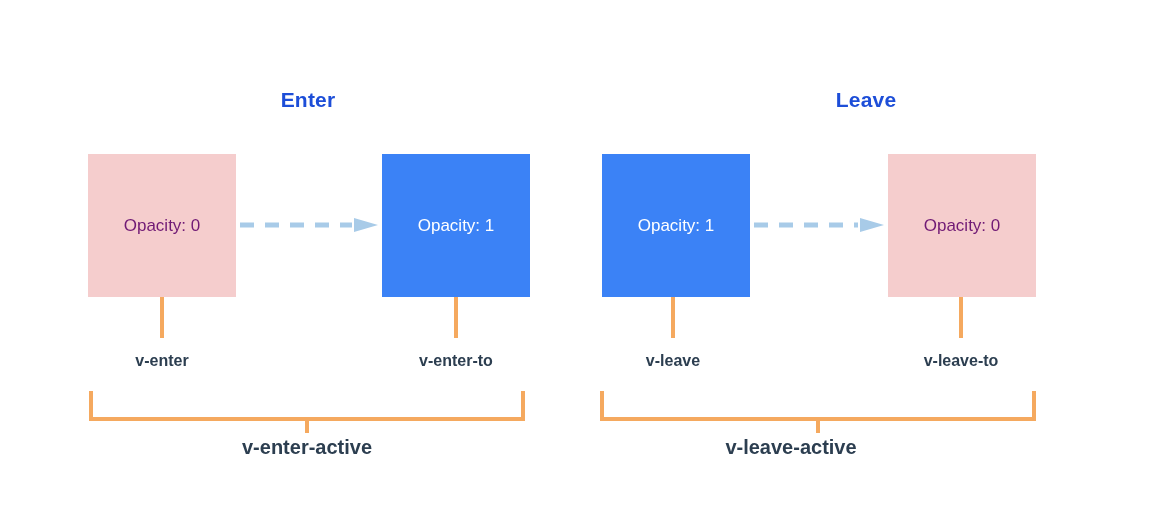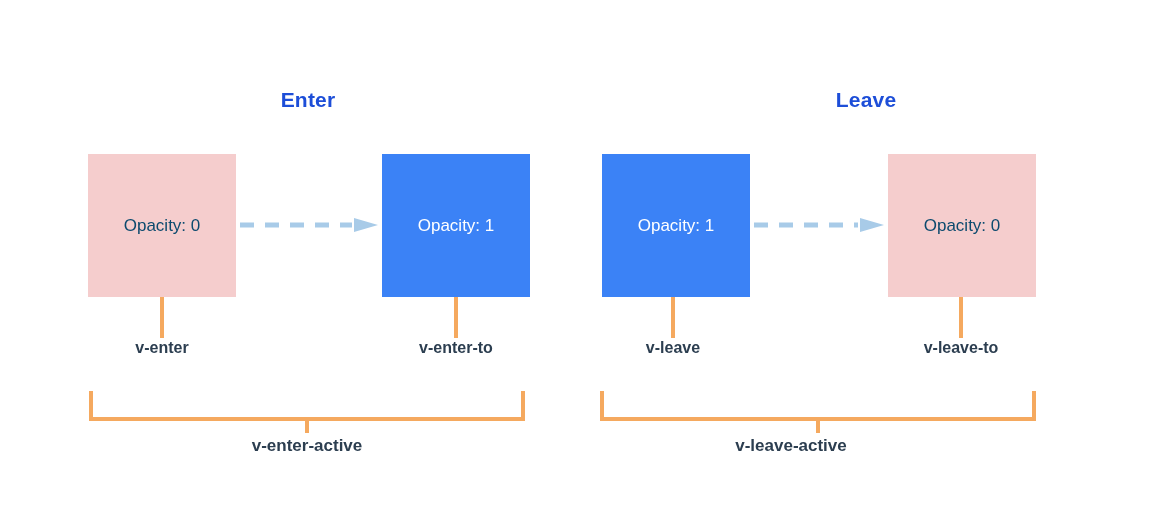"Opacity: 0" .state-box.light .box-label { color: #0c4a6e -> #701a75 }
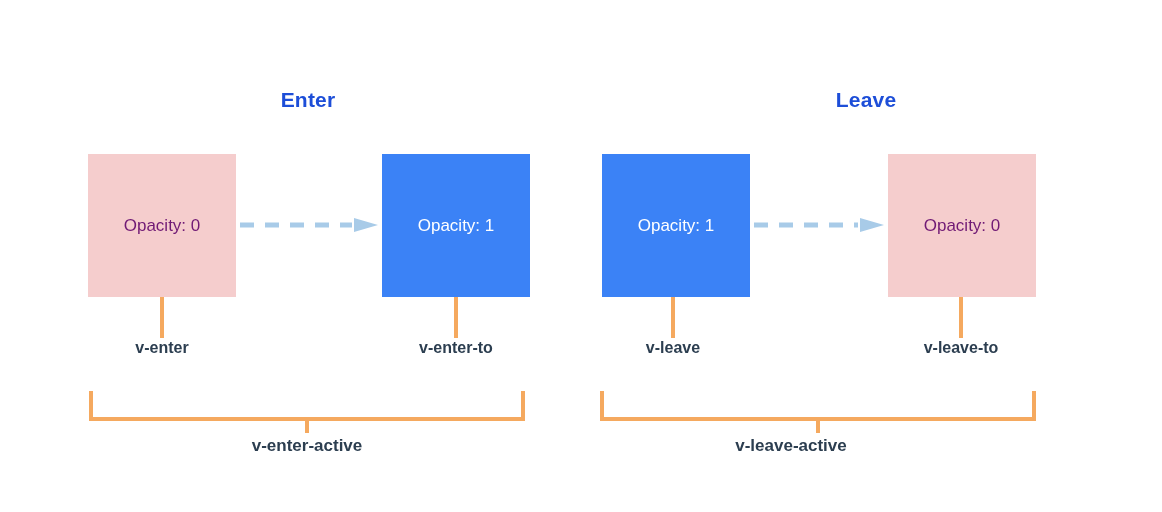"v-enter" .stem-label { margin-top: none -> 13px }
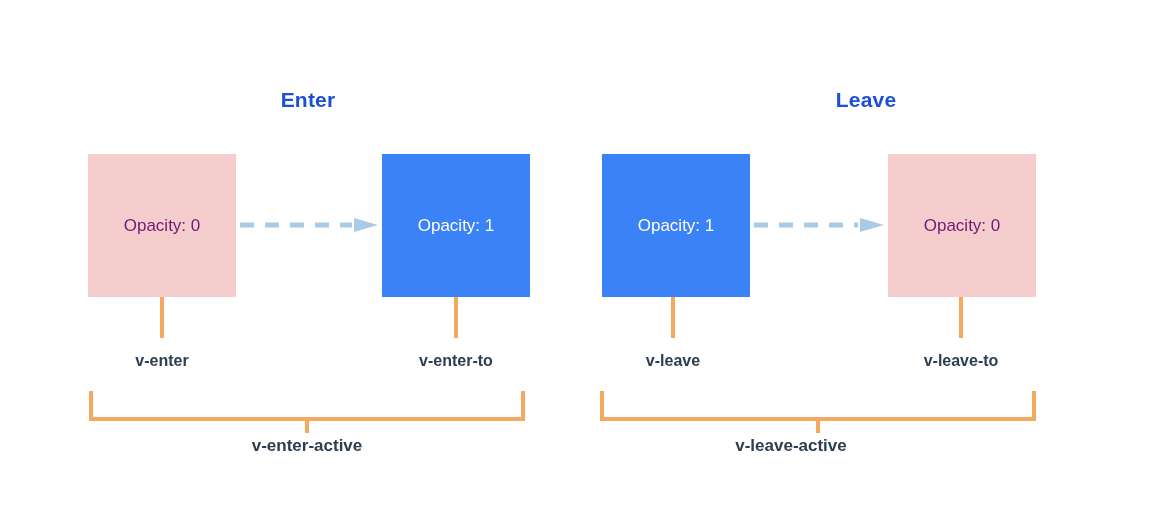"v-enter-active" .bracket-label { font-size: 17px -> 20px }
